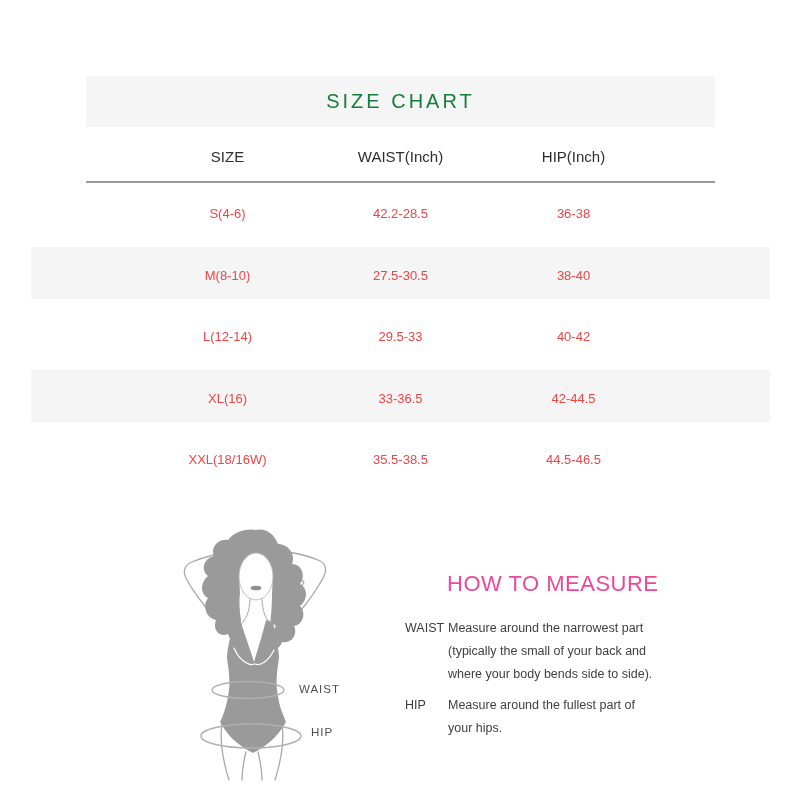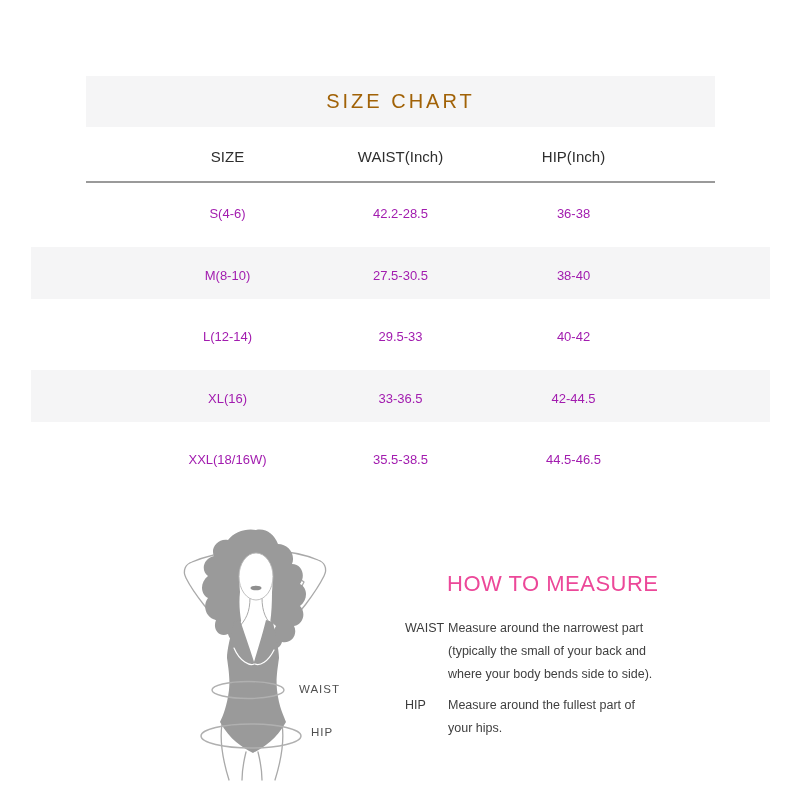"SIZE CHART" .title-band .title { color: #a16207 -> #15803d }
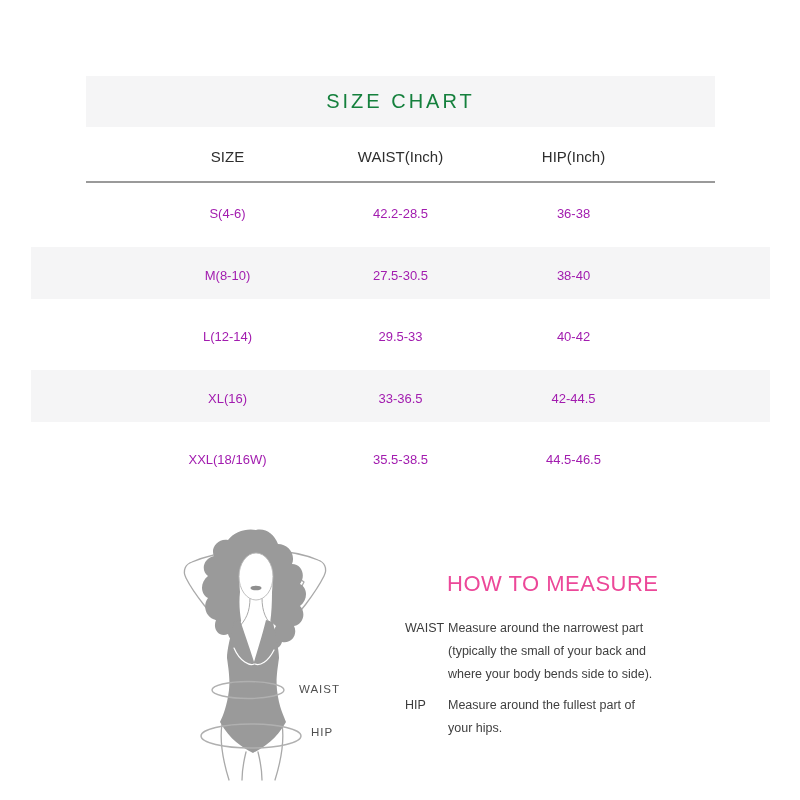"S(4-6)" .trow .cell { color: #a21caf -> #ef4444 }
